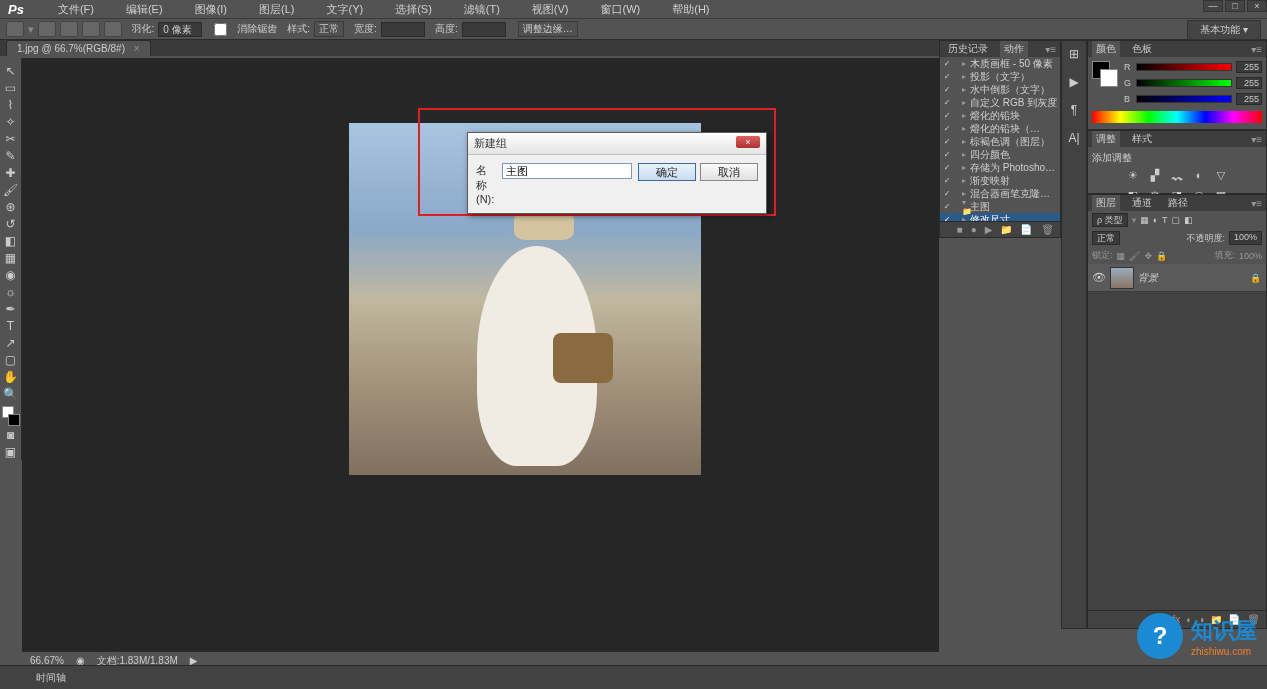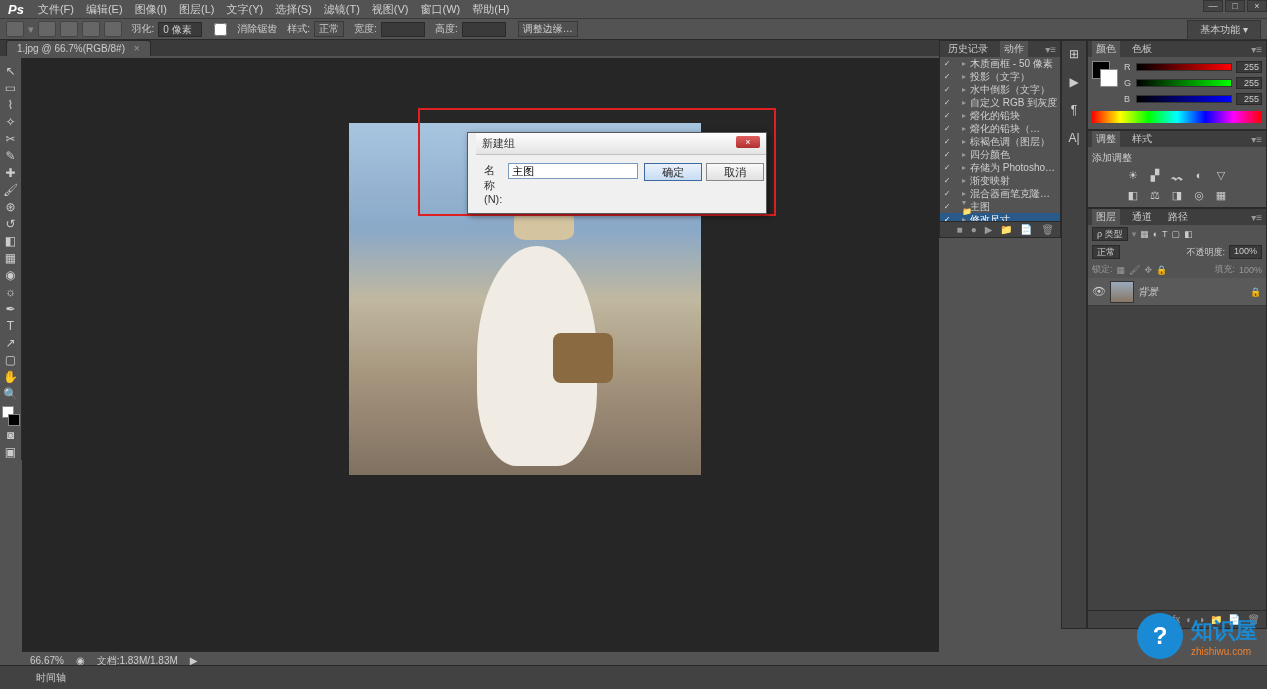"文件(F)" .menubar .menu-item { margin-left: none -> 20px }
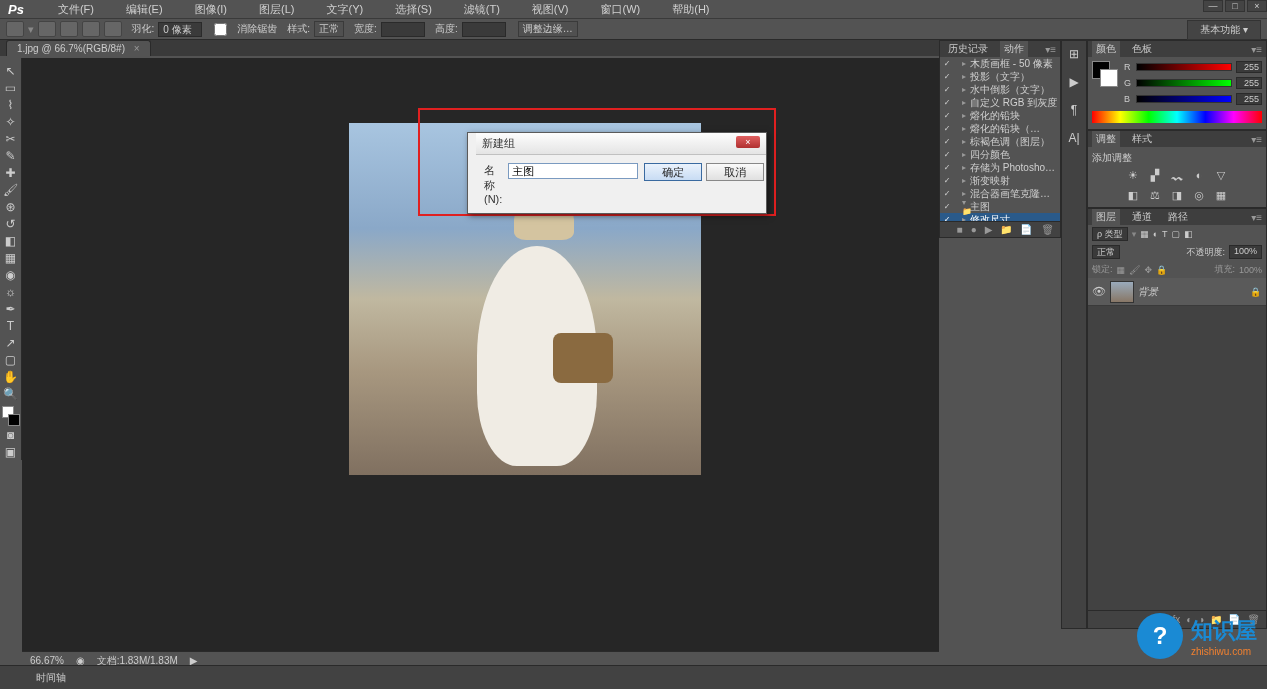"新建组" .dialog { padding-left: 8px -> none }
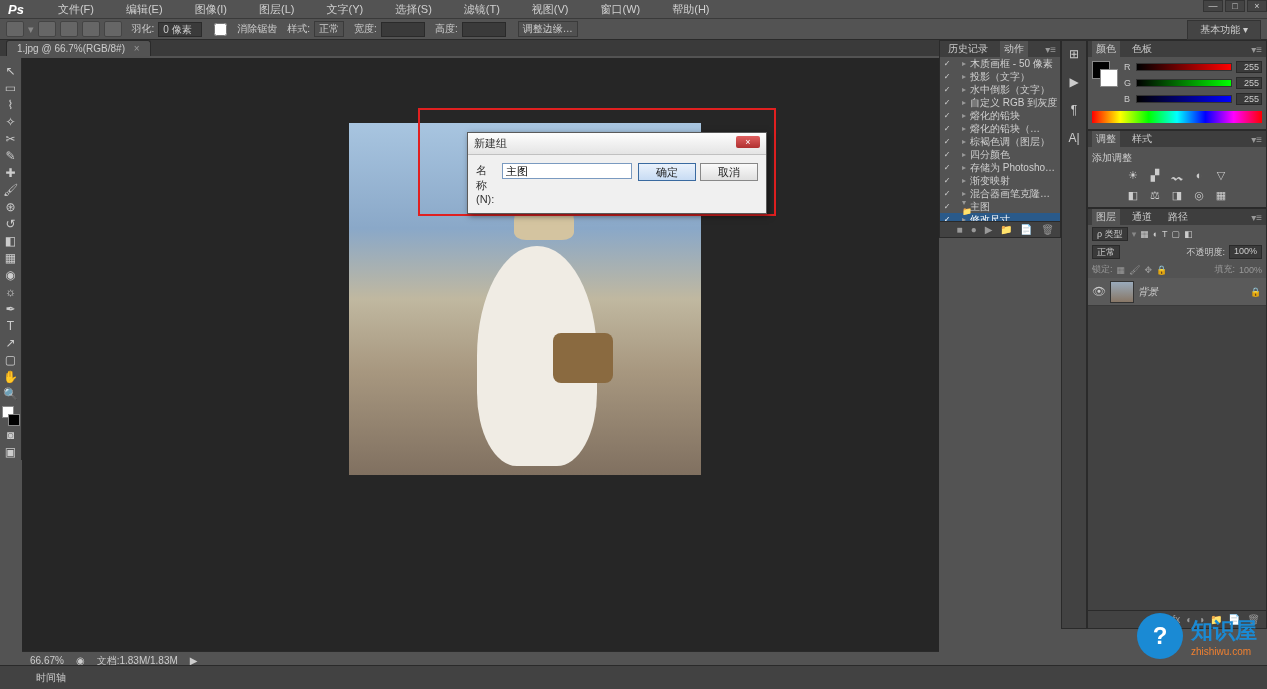"调整" .adjpanel { height: 78px -> 64px }
